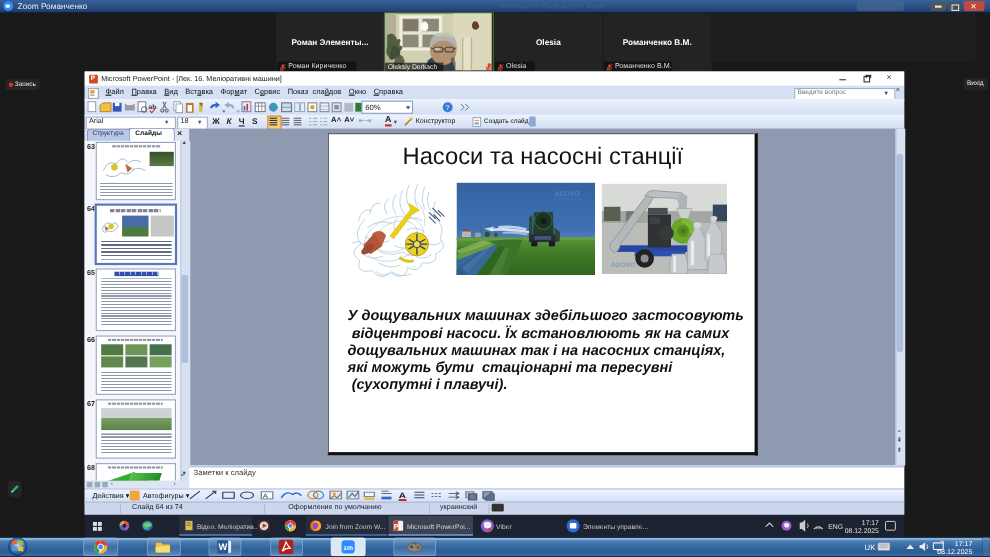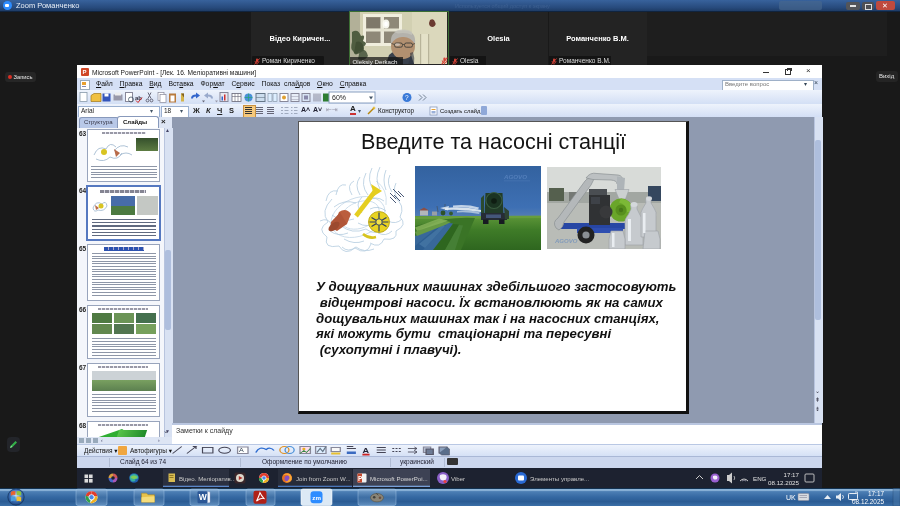"Відео Киричен..." div.abs { text: Відео Киричен -> Роман Элементы }
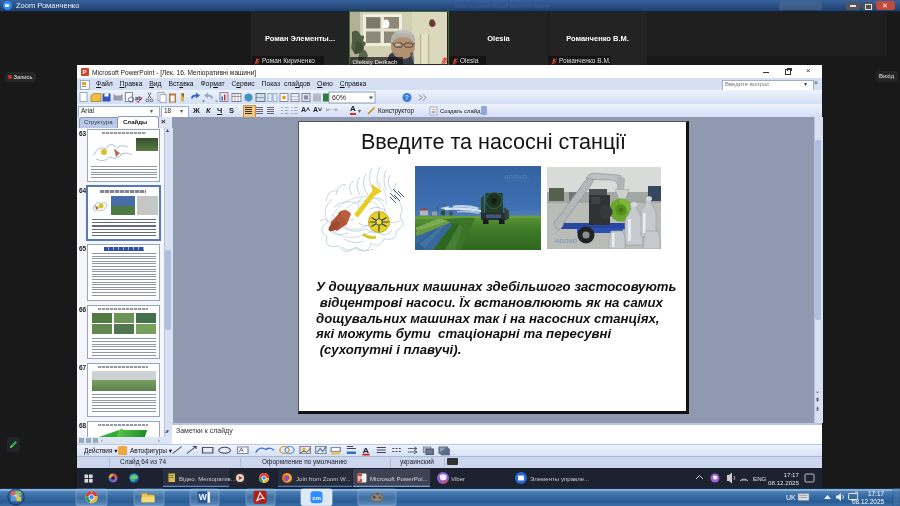"Введите та насосні станції" div.abs { text: Введите -> Насоси }
